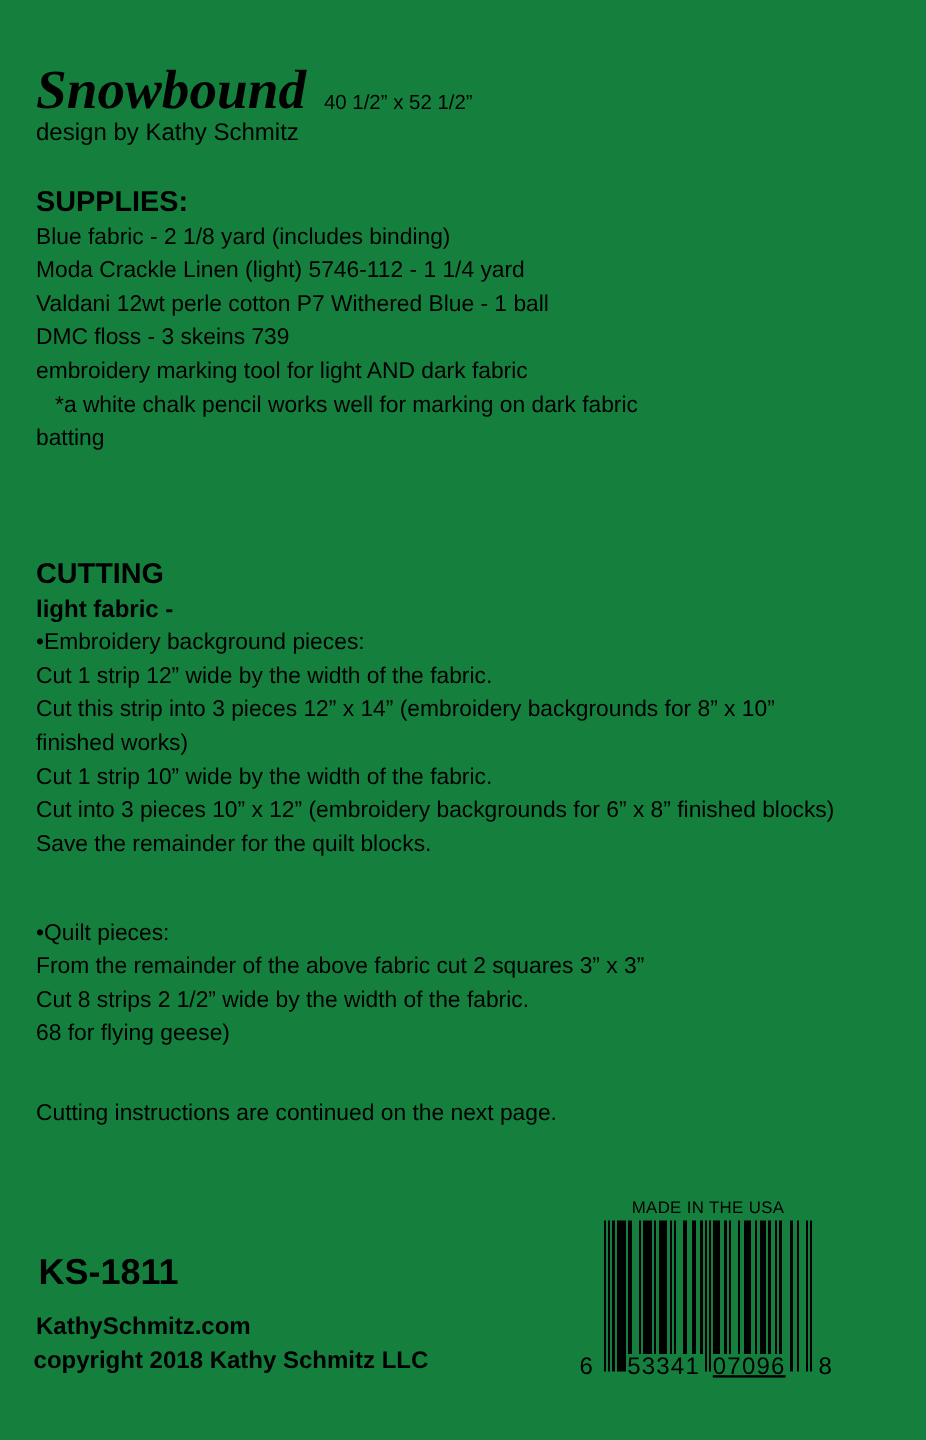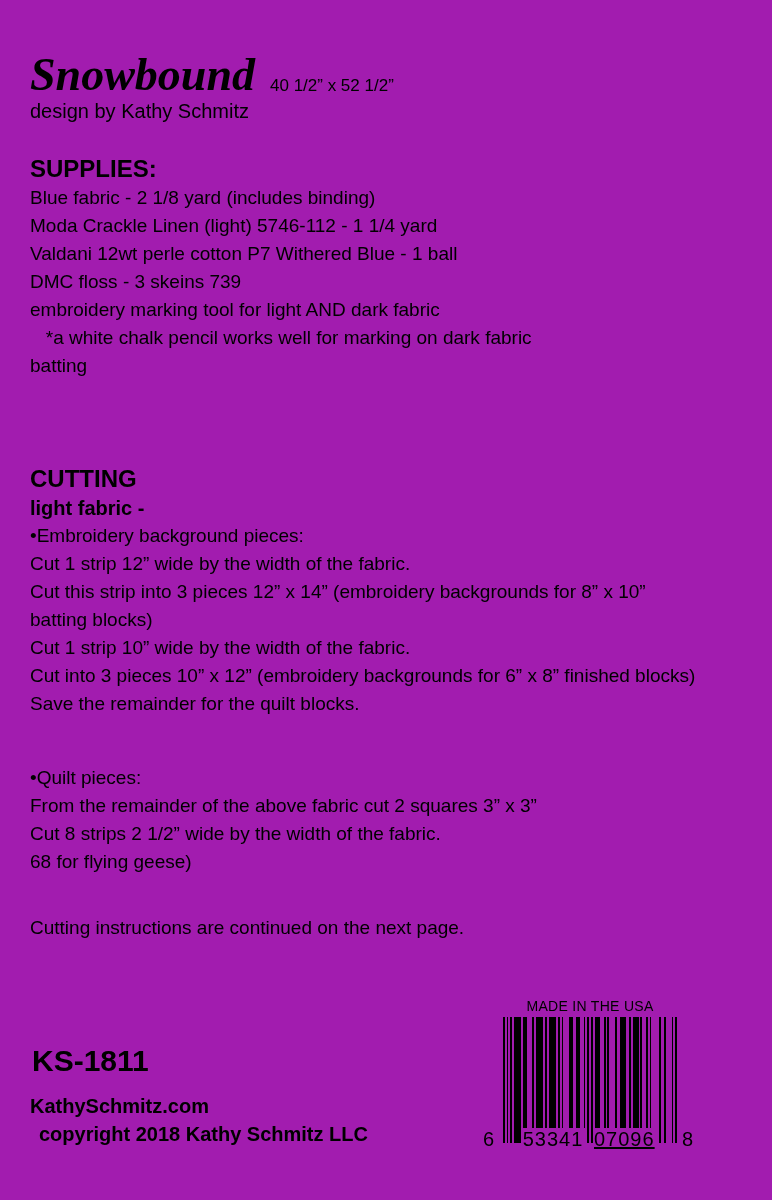"Snowbound" .page { background: #a21caf -> #15803d }
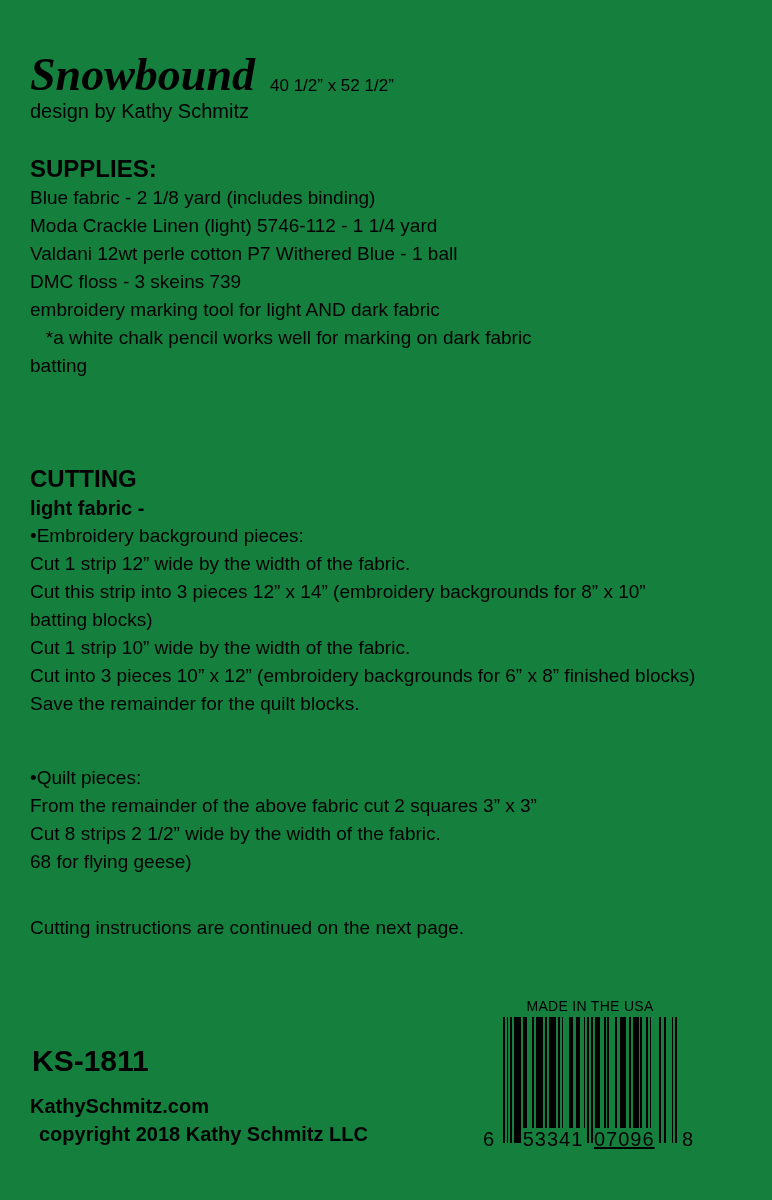"batting blocks)" div.line { text: batting blocks -> finished works }
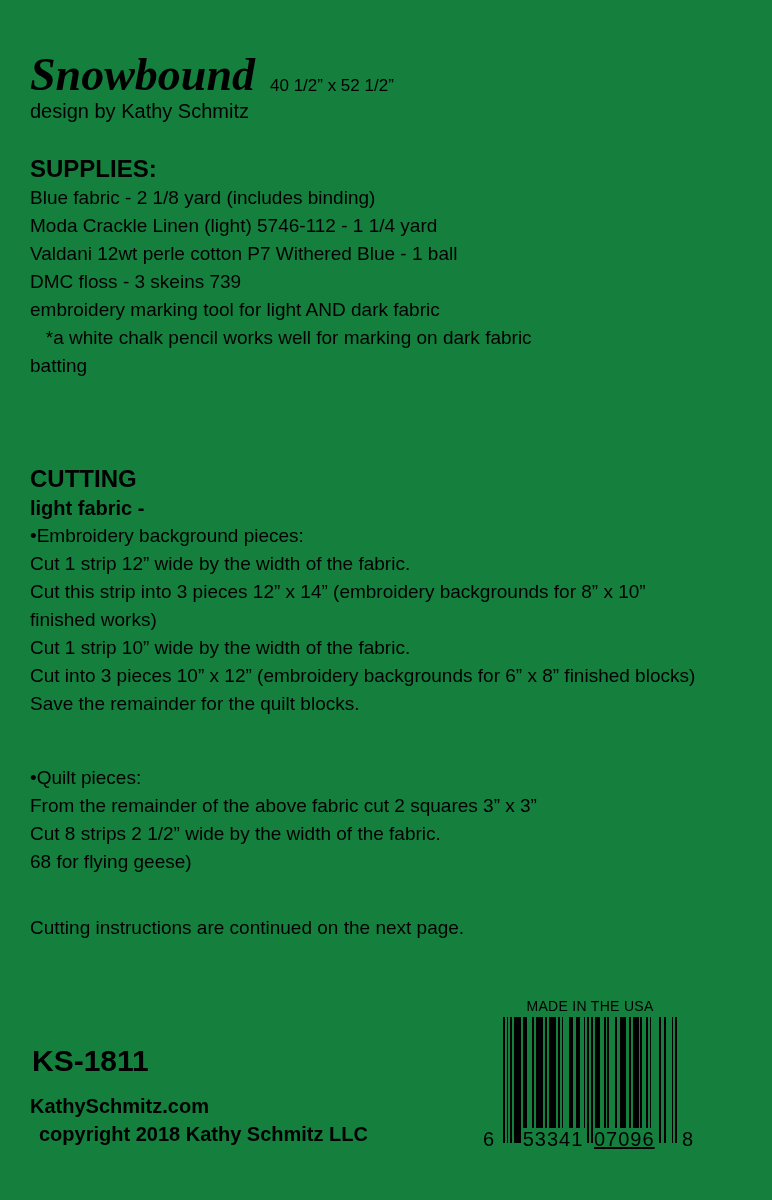"copyright 2018 Kathy Schmitz LLC" .copyright { left: 39px -> 28px }
